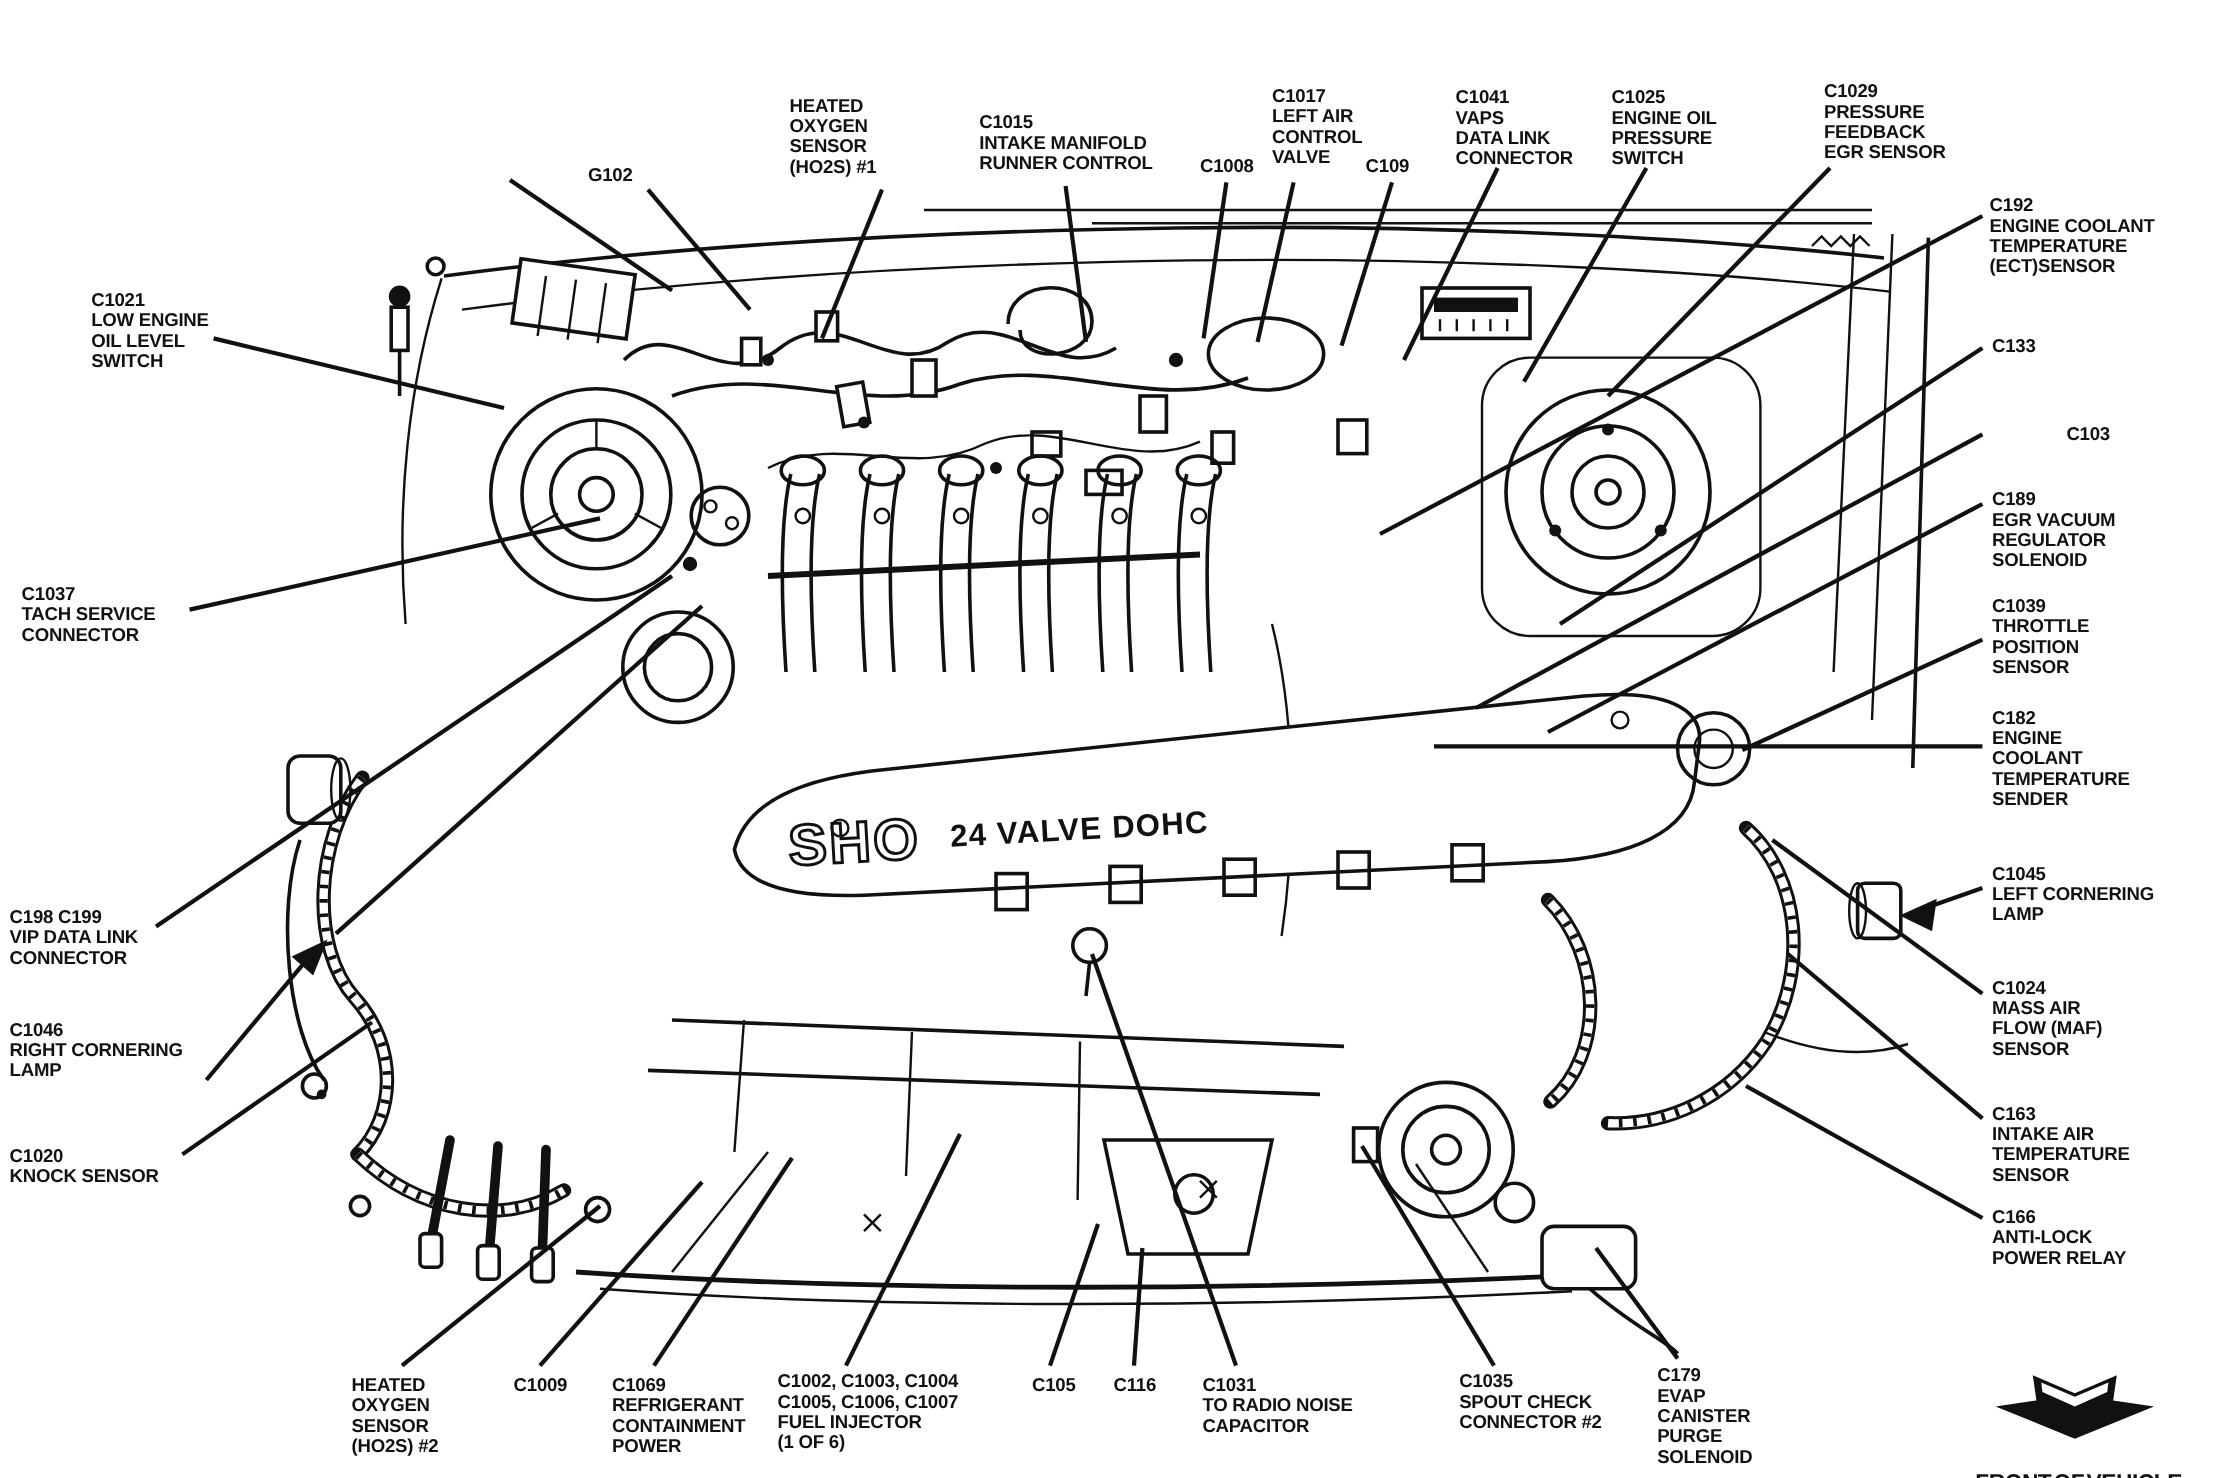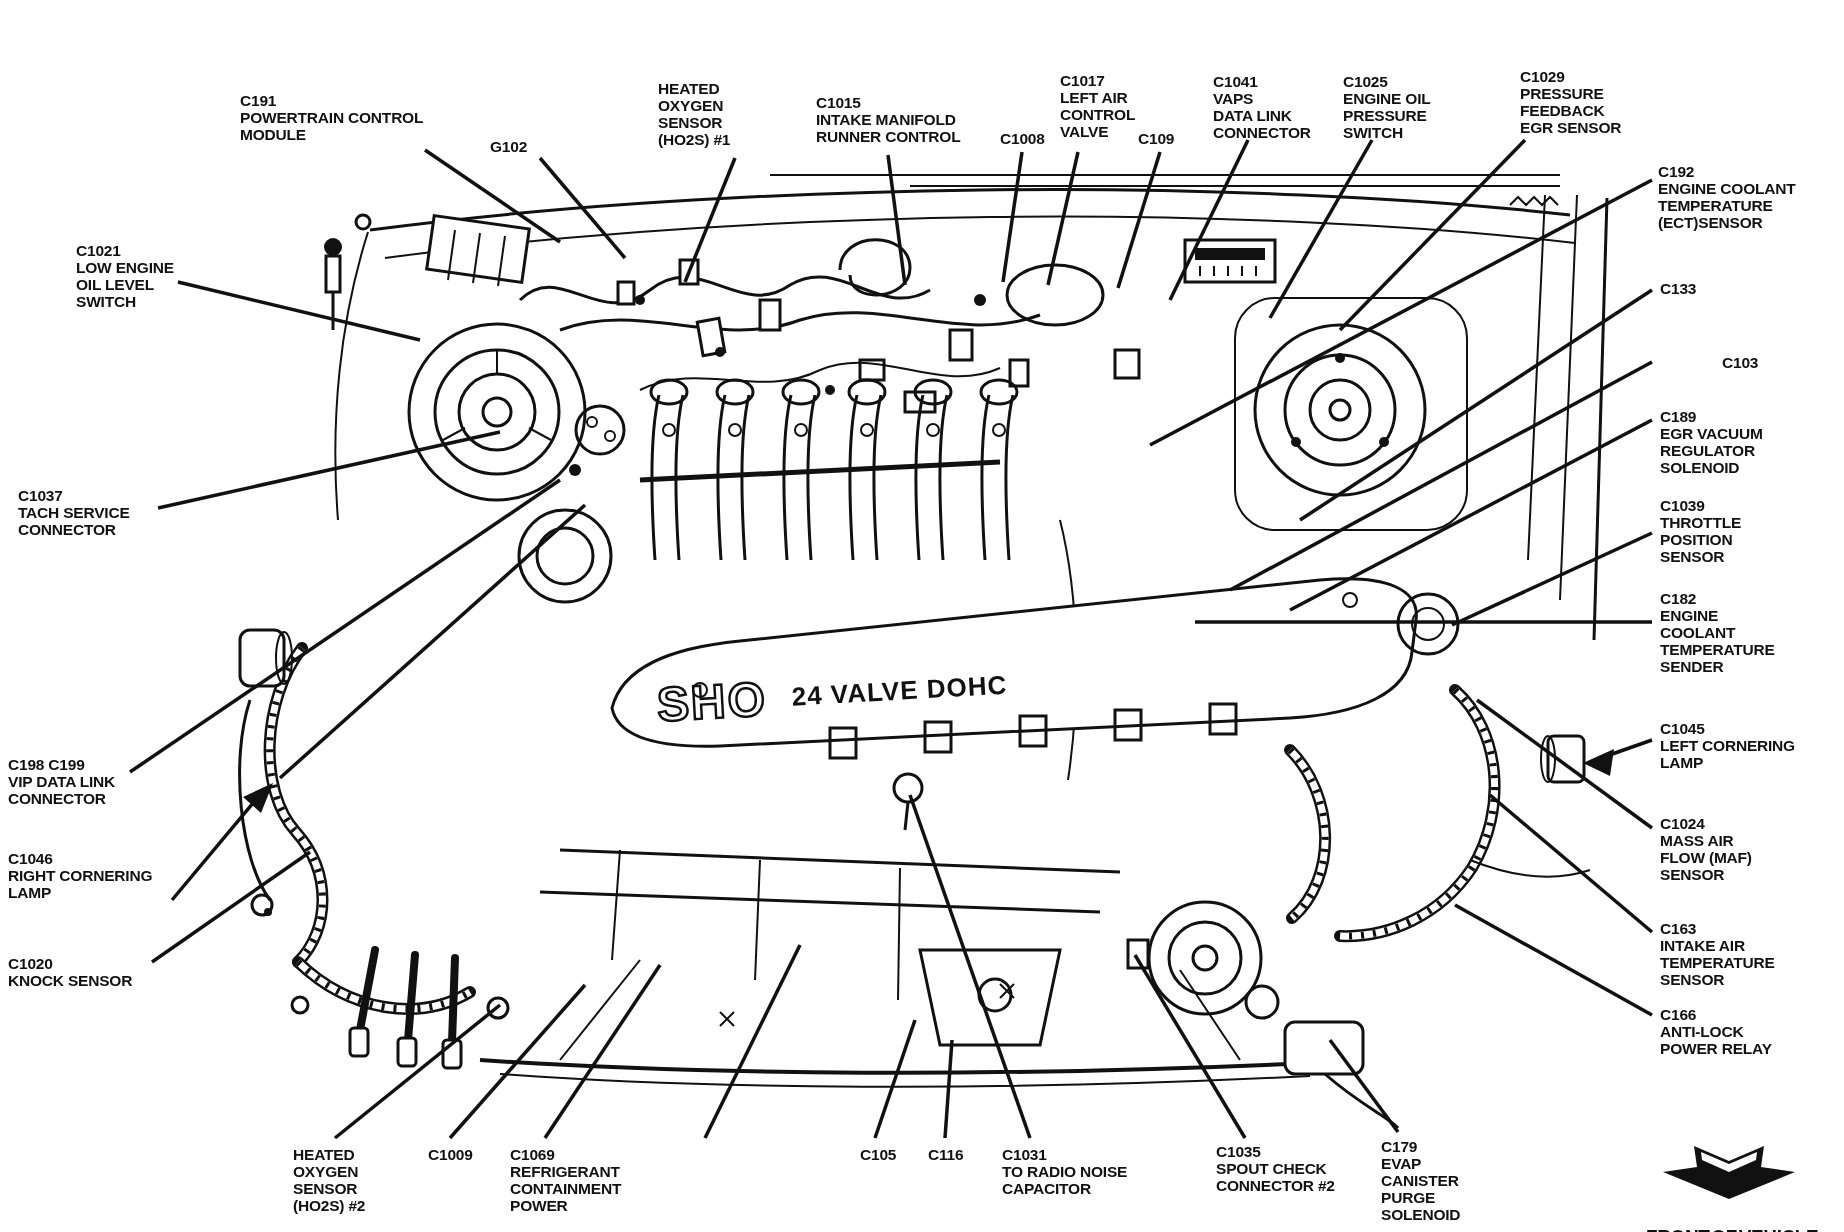"C191" div.callout { html: <div>C191 POWERTRAIN CONTROL MODULE</div> -> none }
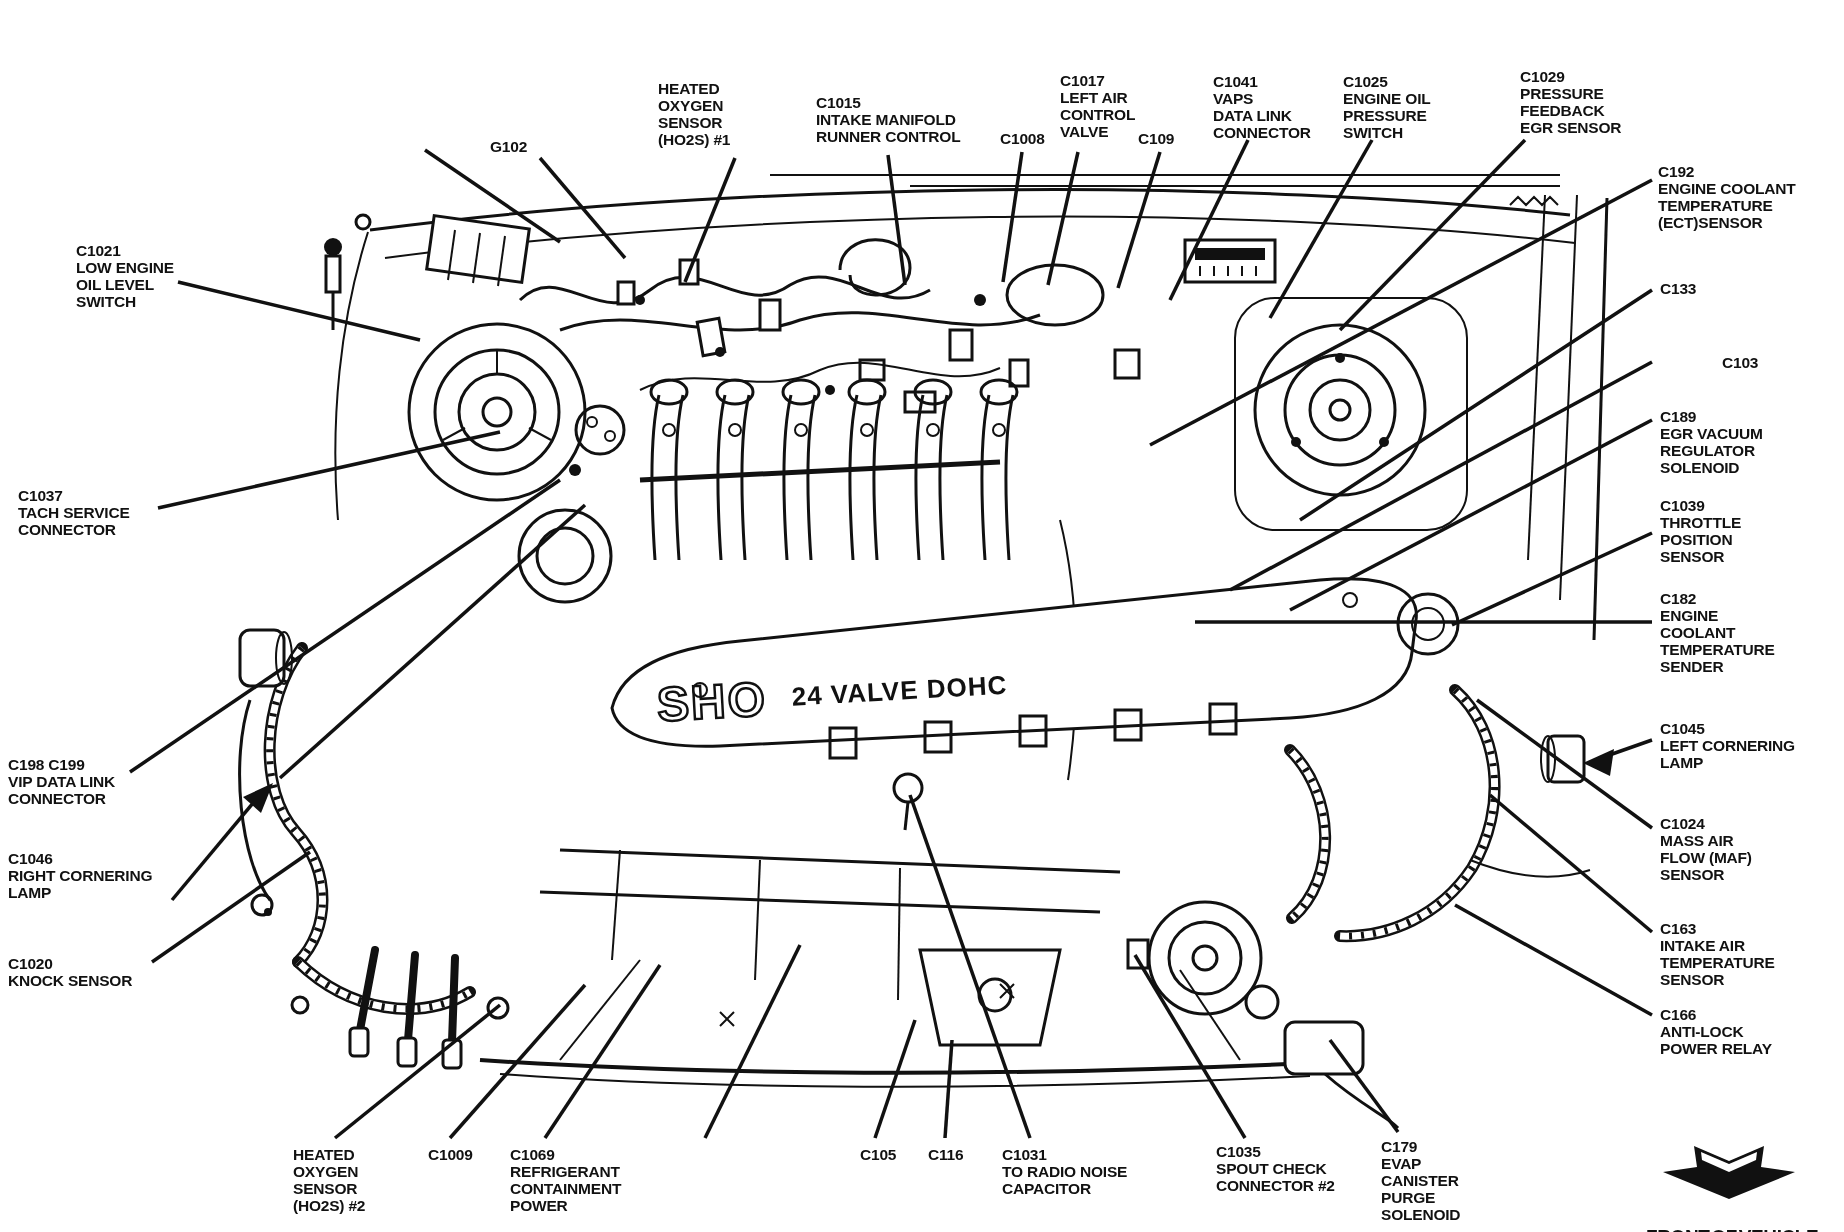"C1002, C1003, C1004" div.callout { html: none -> <div>C1002, C1003, C1004 C1005, C1006, C1007 FUEL INJECTOR (1 OF 6)</div> }
